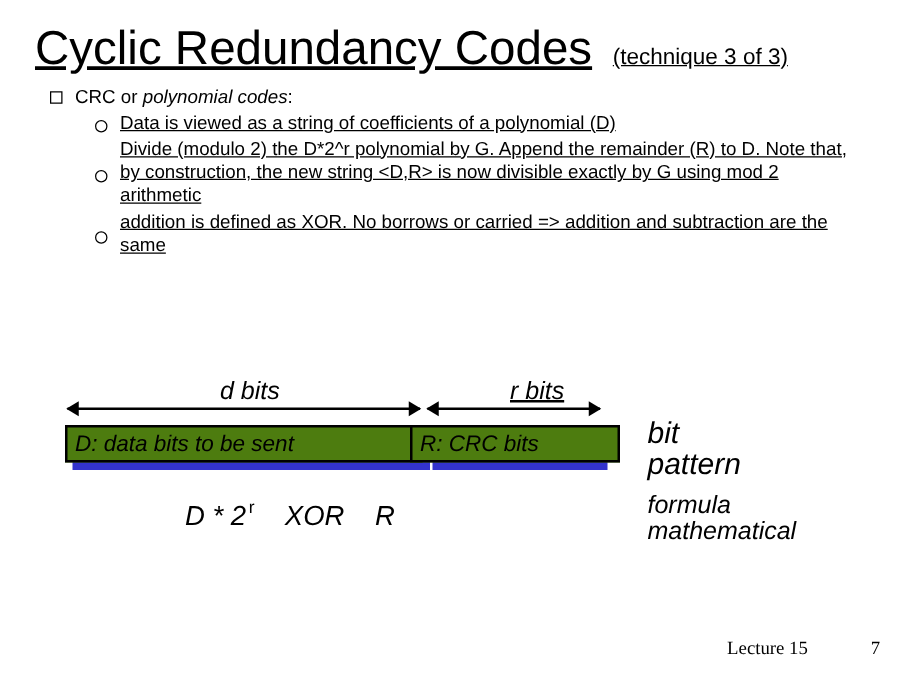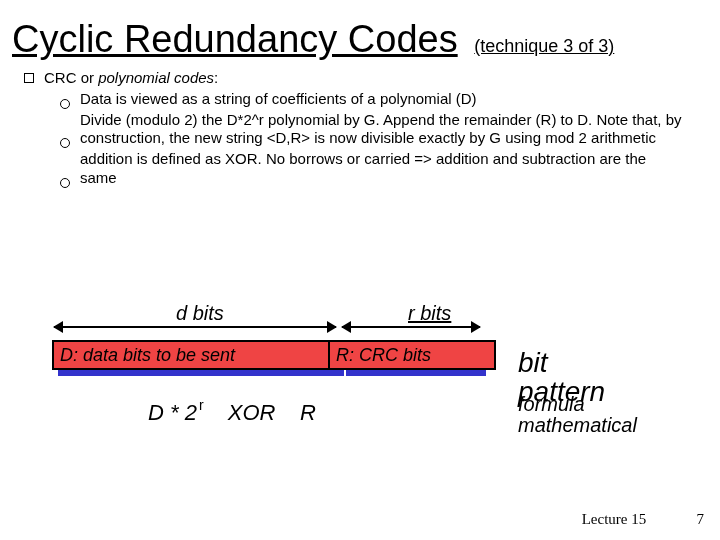"Cyclic Redundancy Codes (technique 3" .slide { padding: 18px 28px 0 12px -> 18px 28px 0 28px }
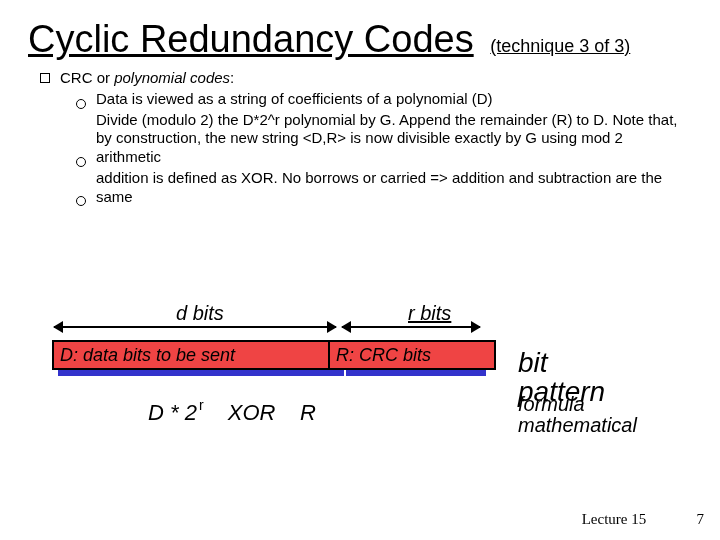"Data is viewed as a" .sub-row { align-items: flex-end -> center; text-decoration: none -> underline }
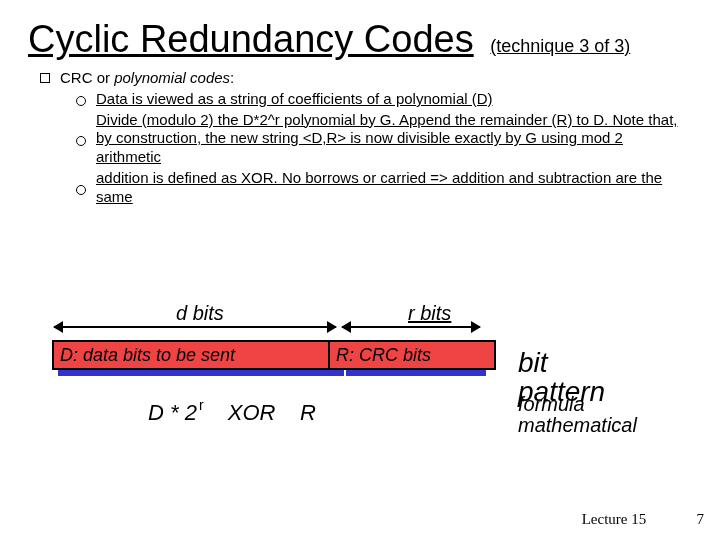"D: data bits to be" .box { background: #ef4444 -> #4d7c0f }
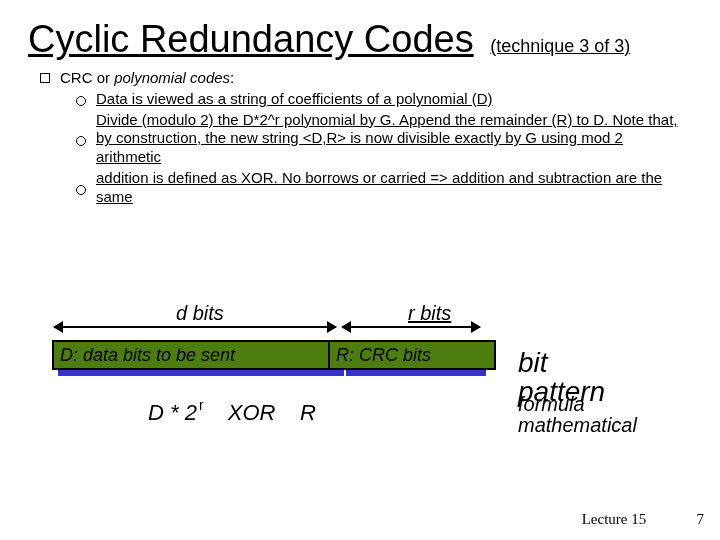"bit" .bitpattern { font-size: 28px -> 24px; margin-top: 14px -> none }
